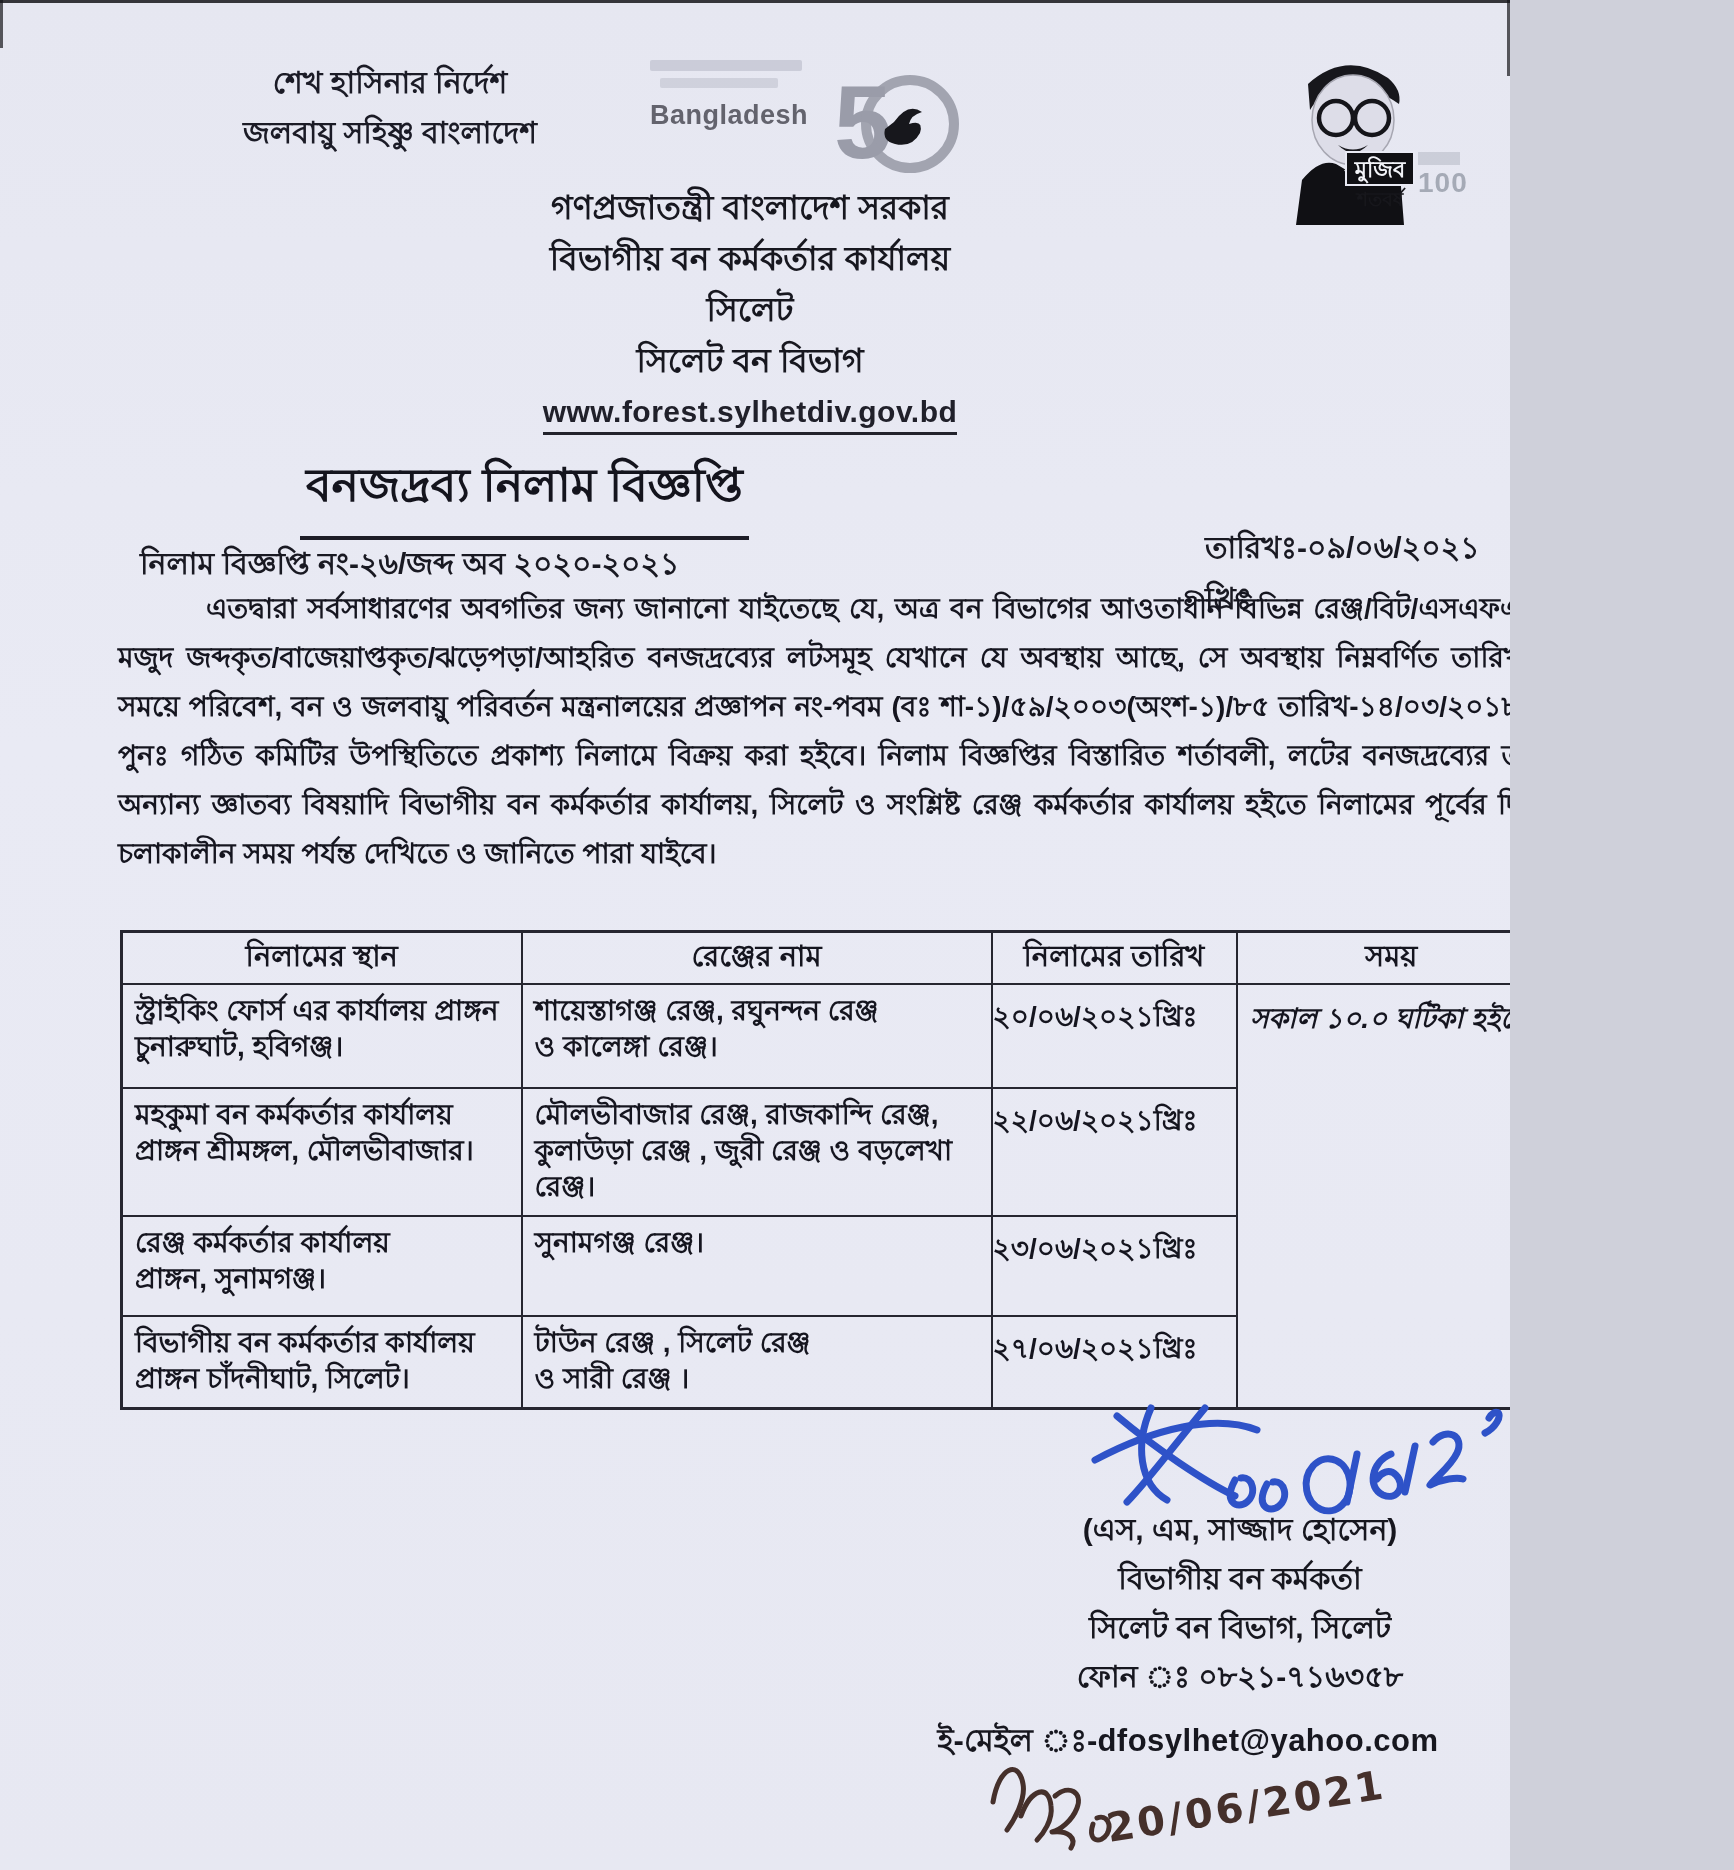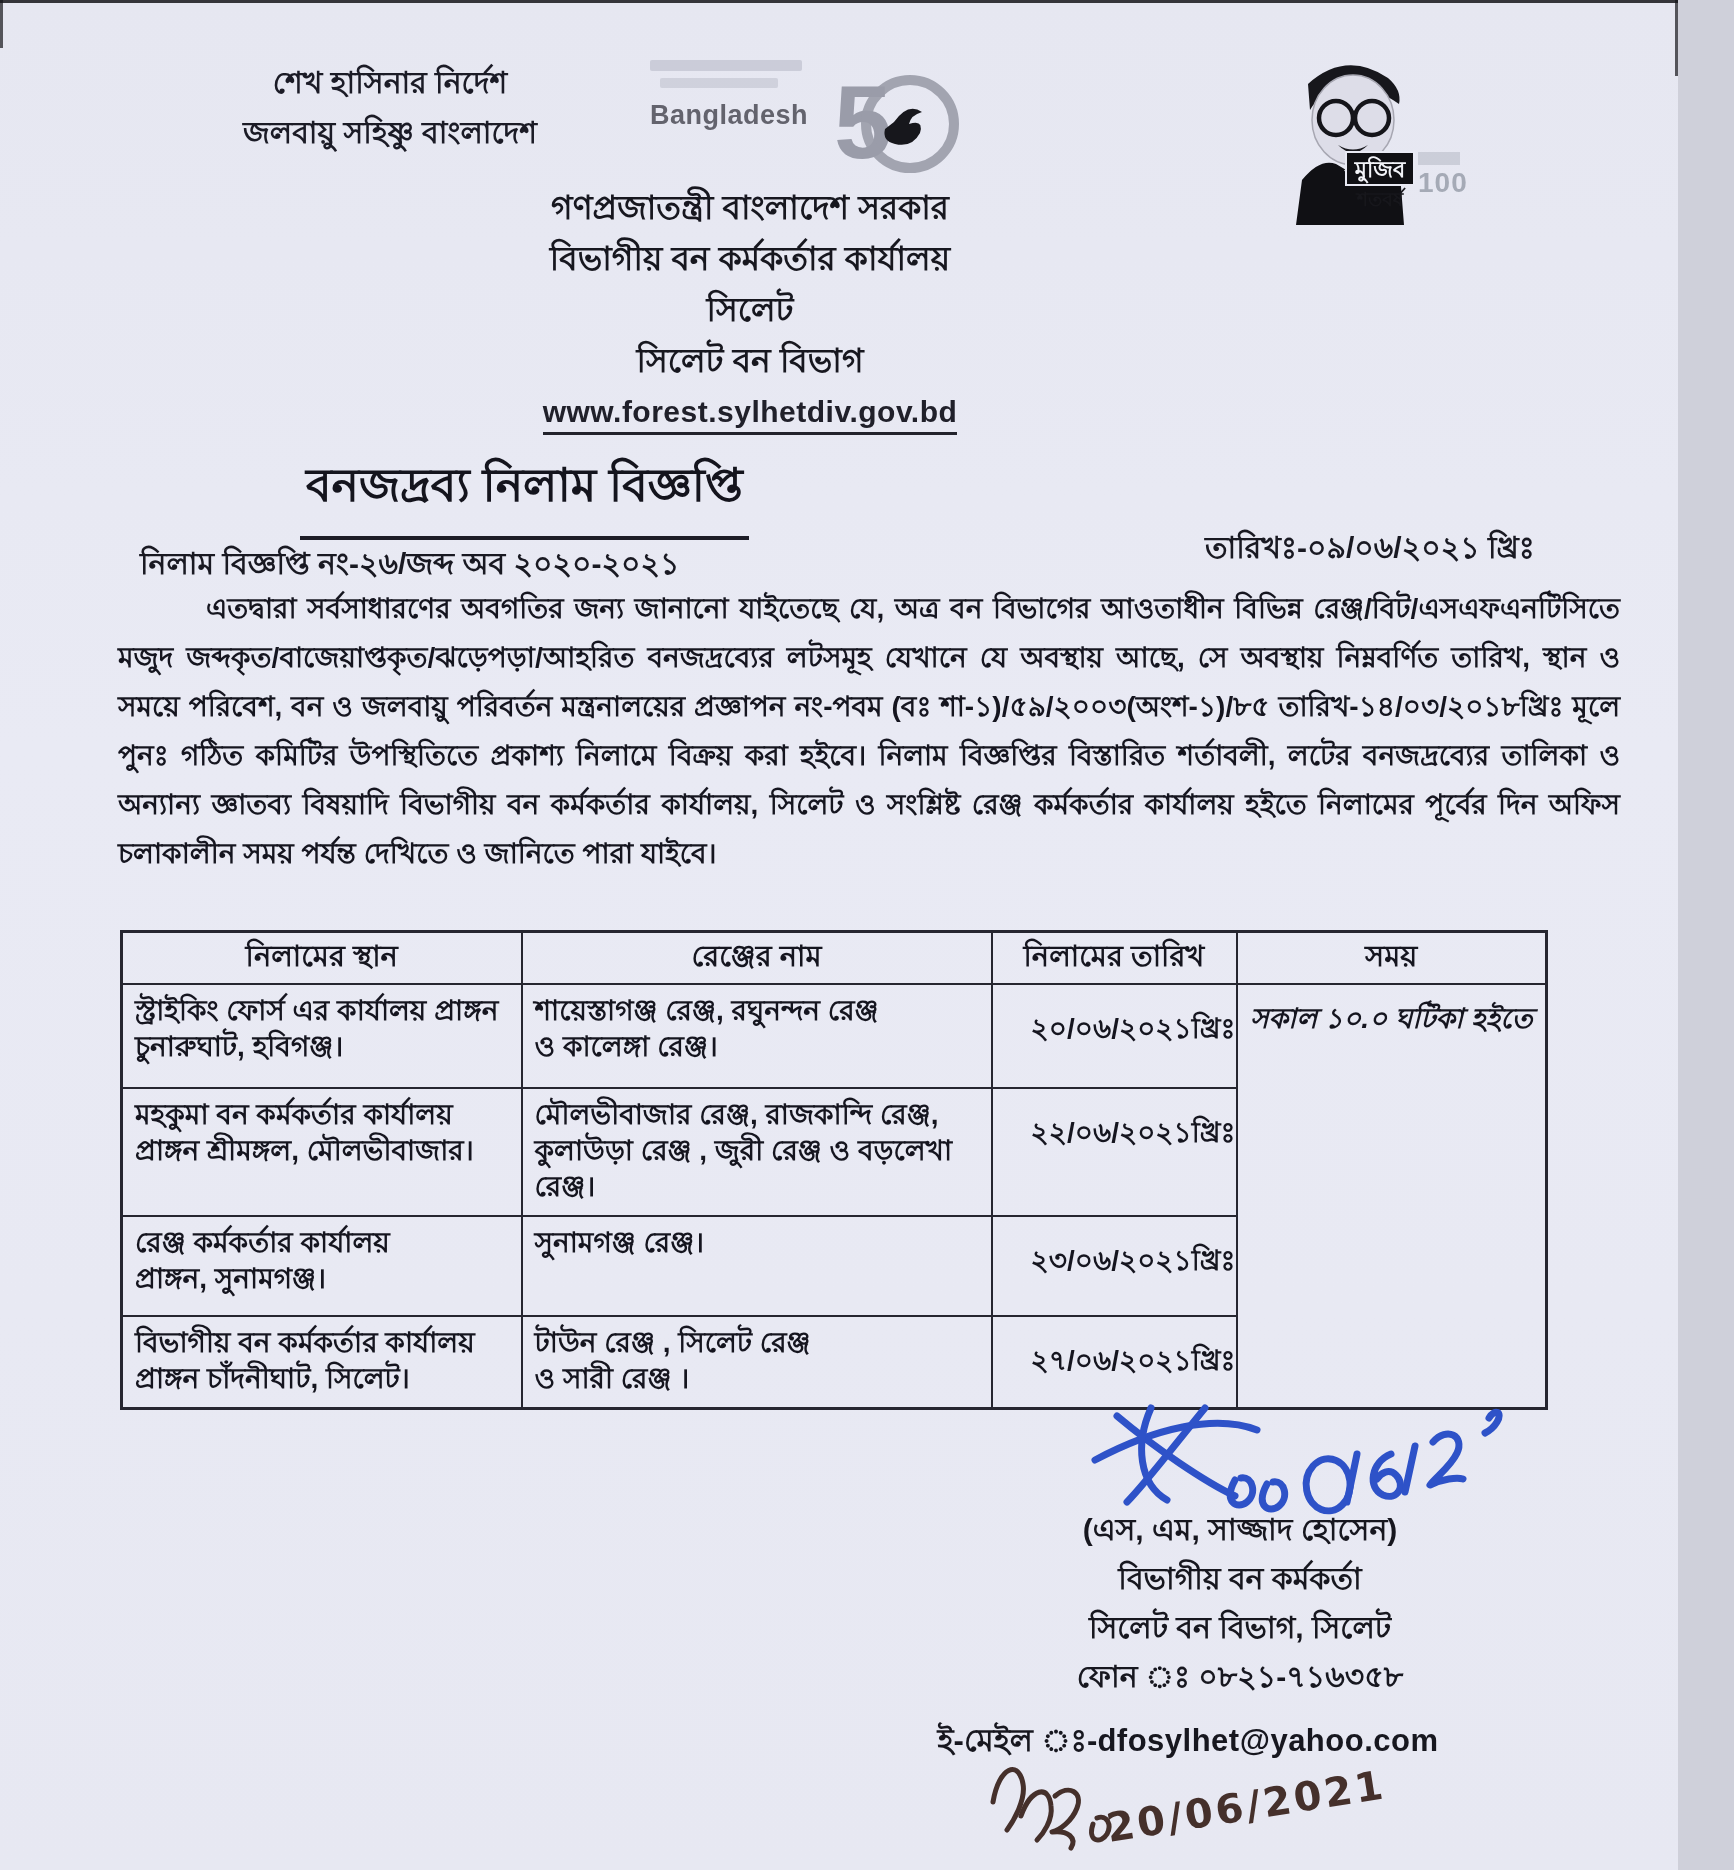"শেখ হাসিনার নির্দেশ" .page { width: 1678px -> 1510px }
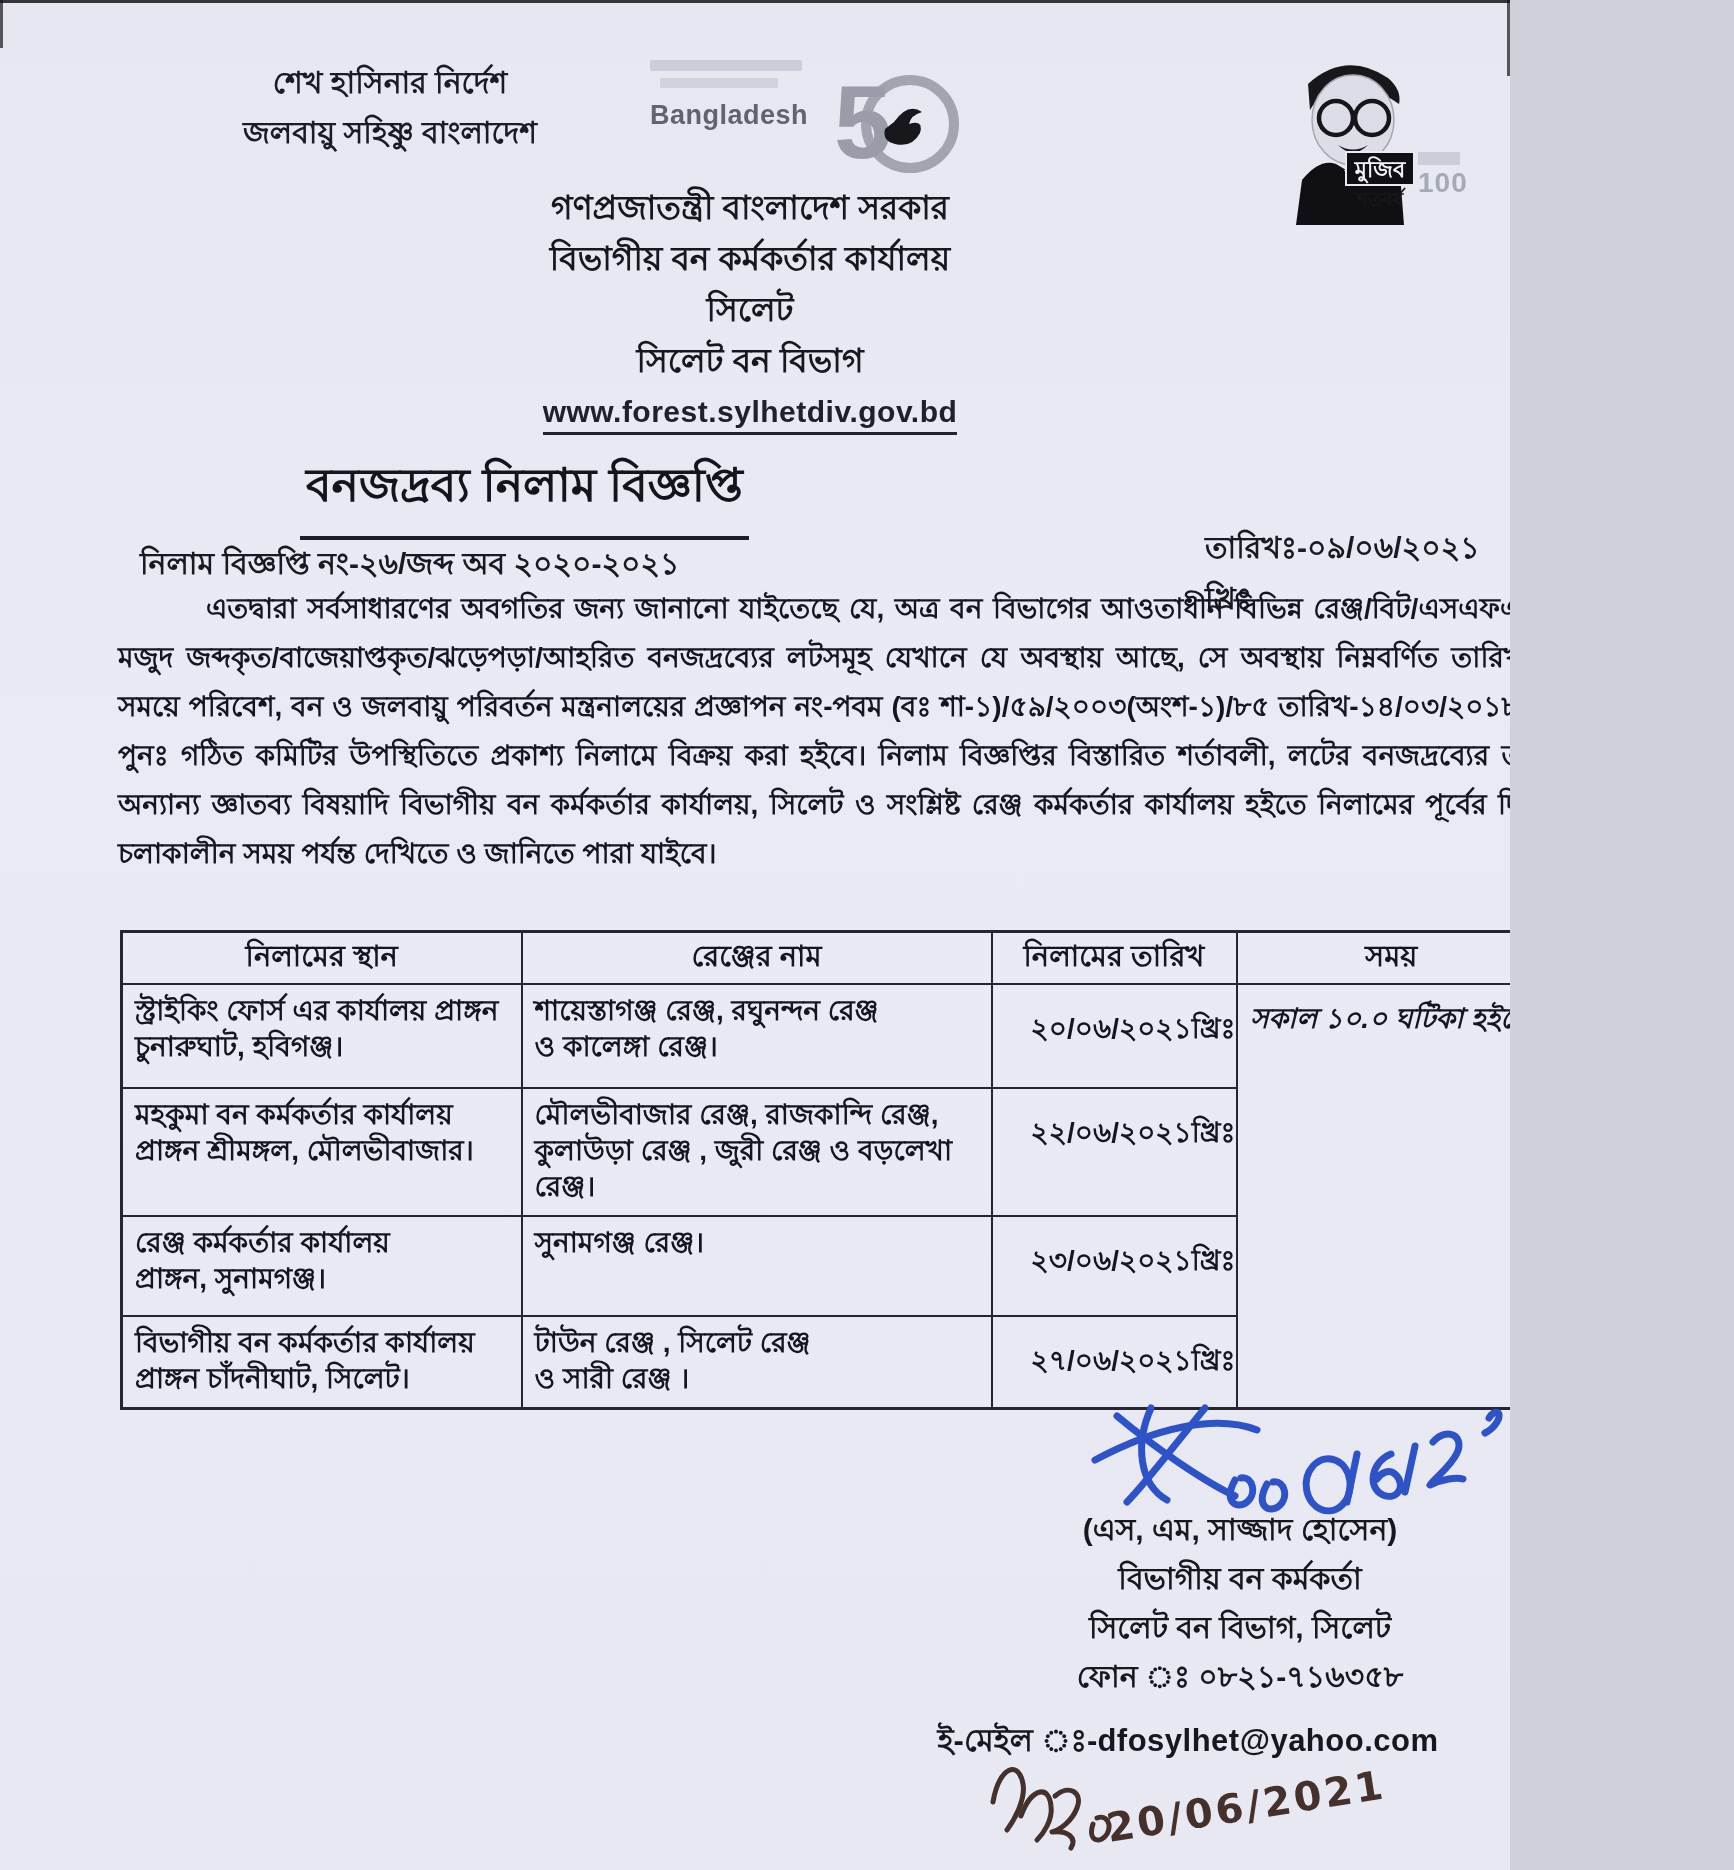"২০/০৬/২০২১খ্রিঃ" td.dt { padding-top: 22px -> 10px; text-align: right -> left }
